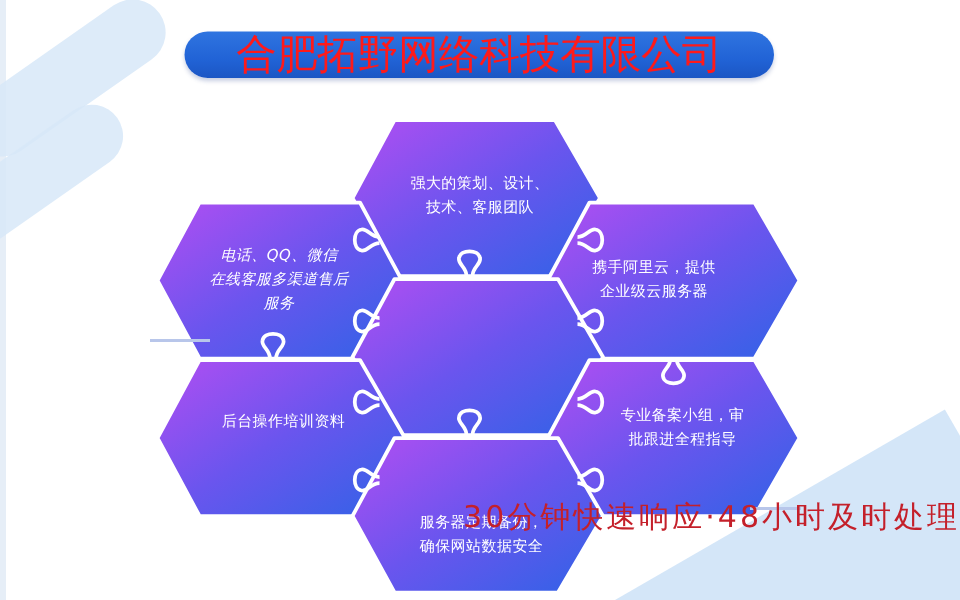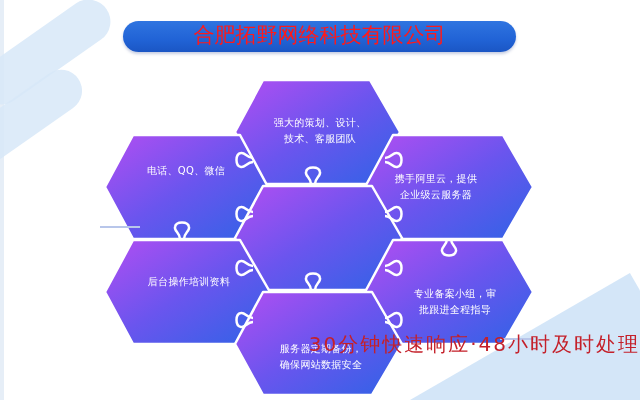"合肥拓野网络科技有限公司" .banner-title { font-family: Liberation Mono, monospace -> Liberation Sans, sans-serif; font-size: 21px -> 27px }
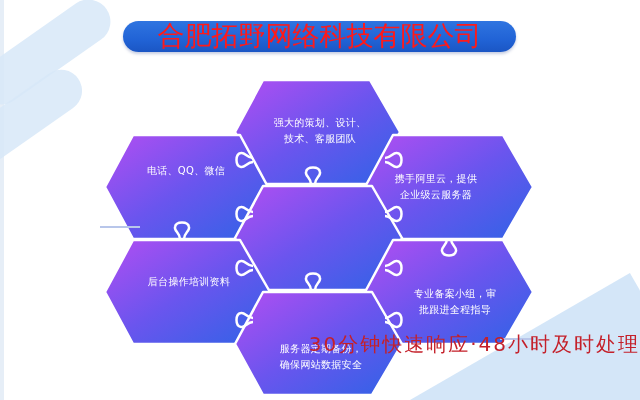"电话、QQ、微信" div.hex-text { font-style: none -> italic }
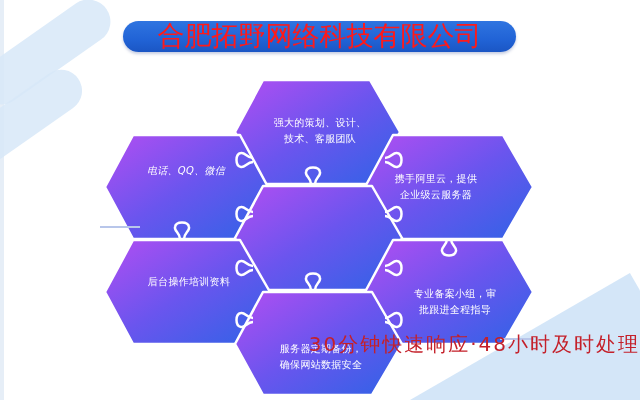"在线客服多渠道售后" div { html: none -> <div>在线客服多渠道售后</div> }
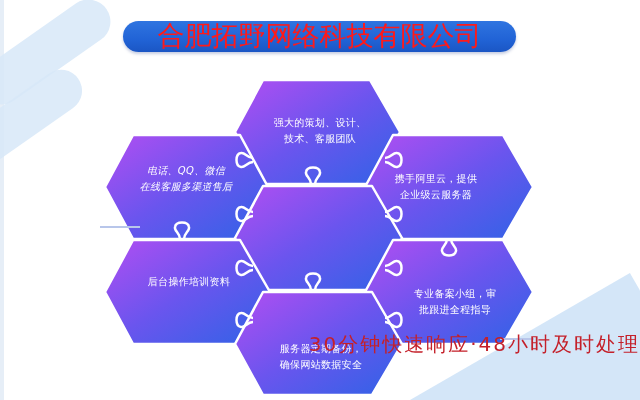"服务" div { html: none -> <div>服务</div> }
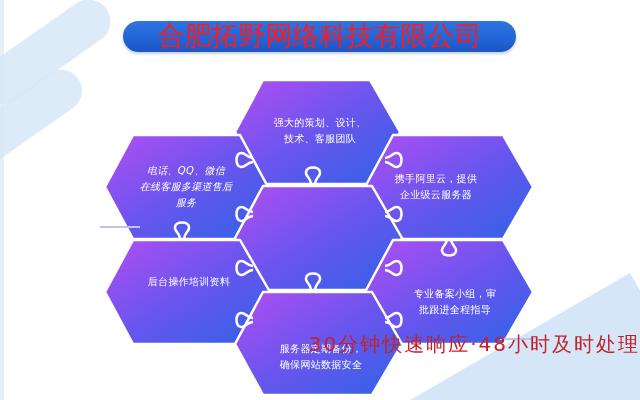"专业备案小组，审" div.hex-text { top: 286px -> 270px }
